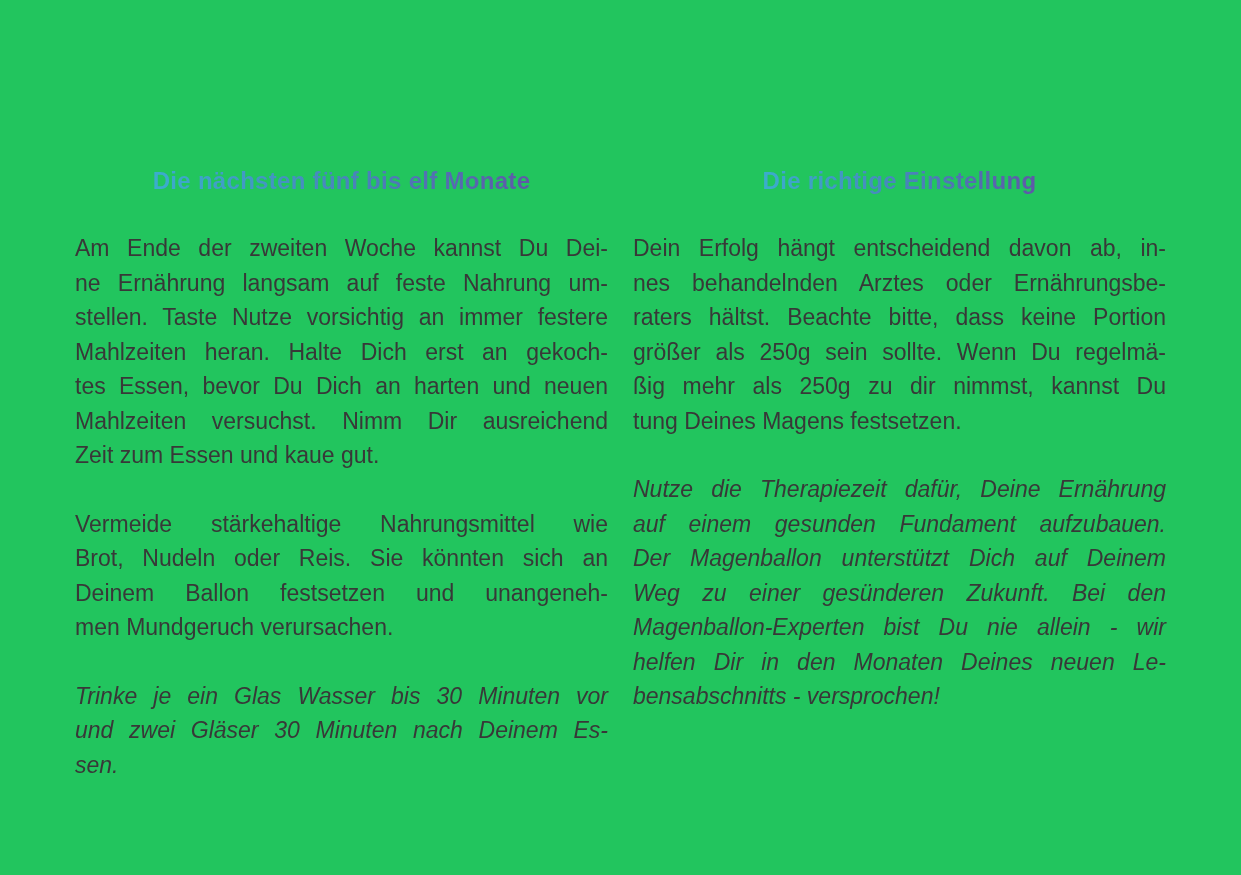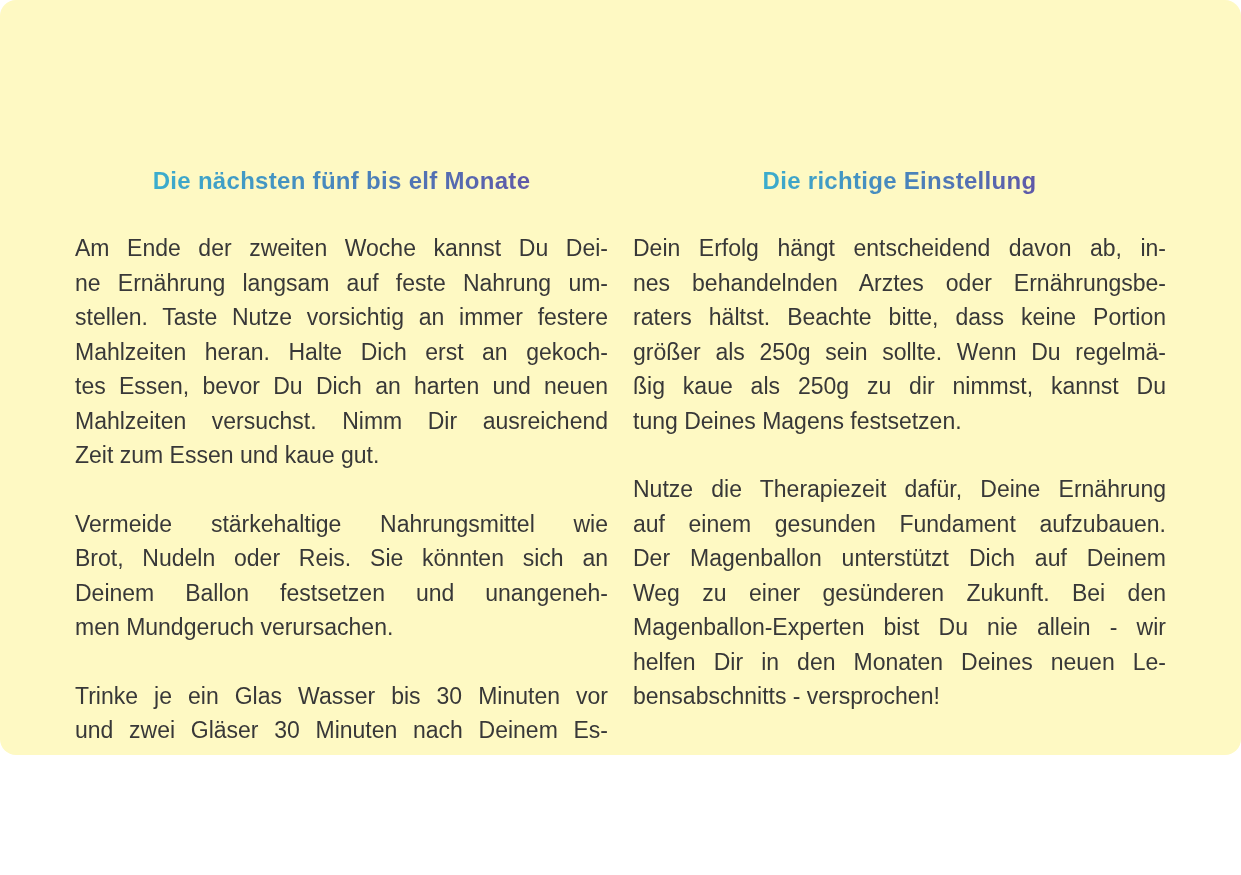"Die nächsten fünf bis elf" .page { background: #fef9c3 -> #22c55e; border-radius: 16px -> none; height: 755px -> 875px }
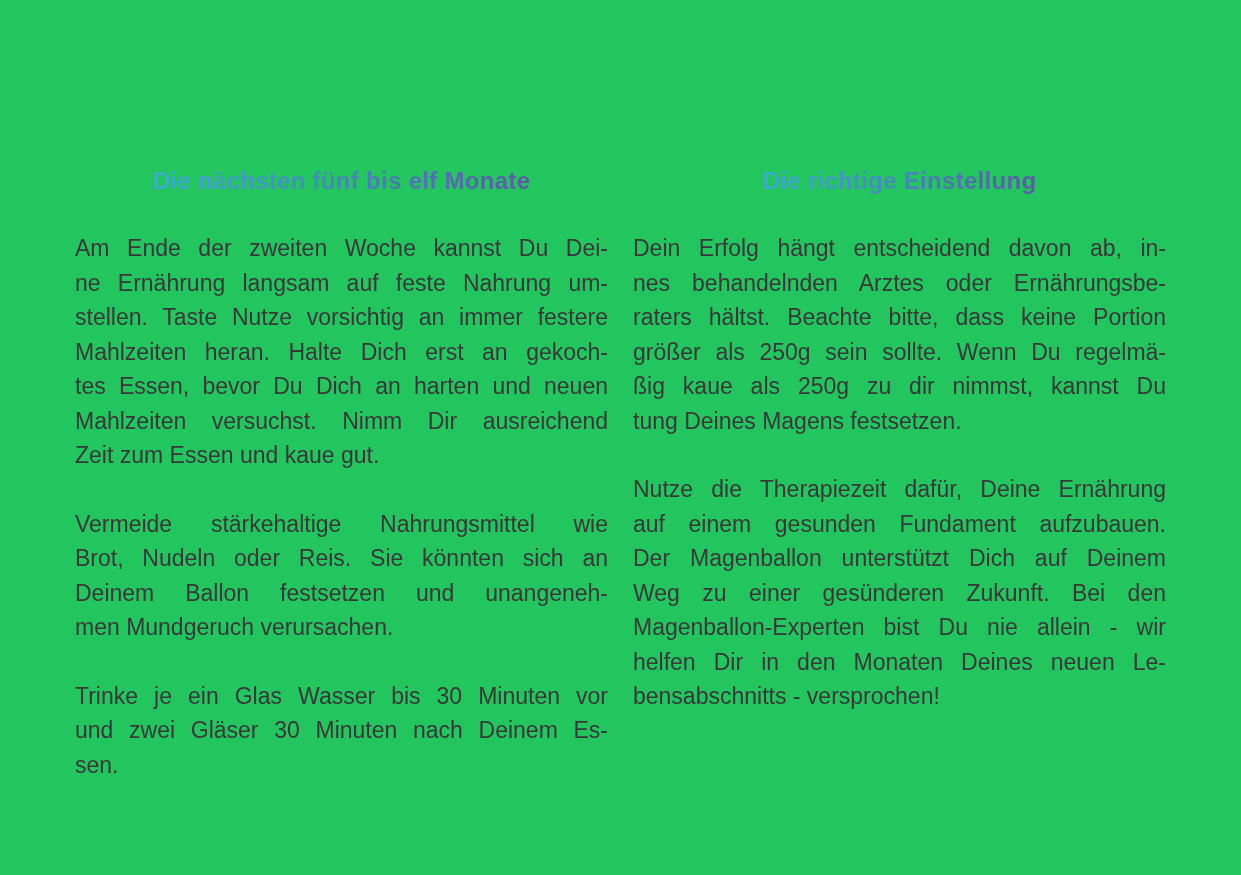"ßig kaue als 250g zu" div.line { text: kaue -> mehr }
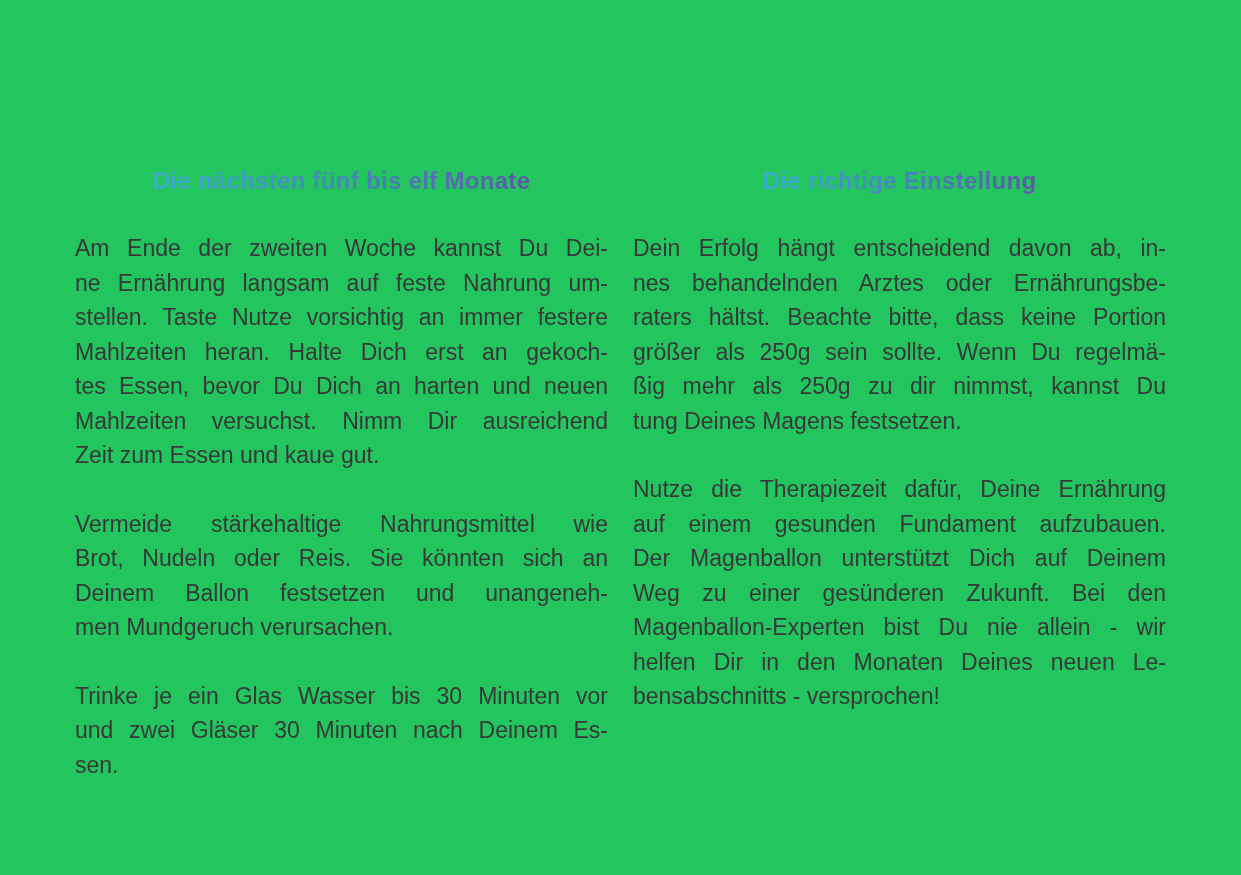"Nutze die Therapiezeit dafür, Deine" .paragraph:last-child { font-style: none -> italic }
